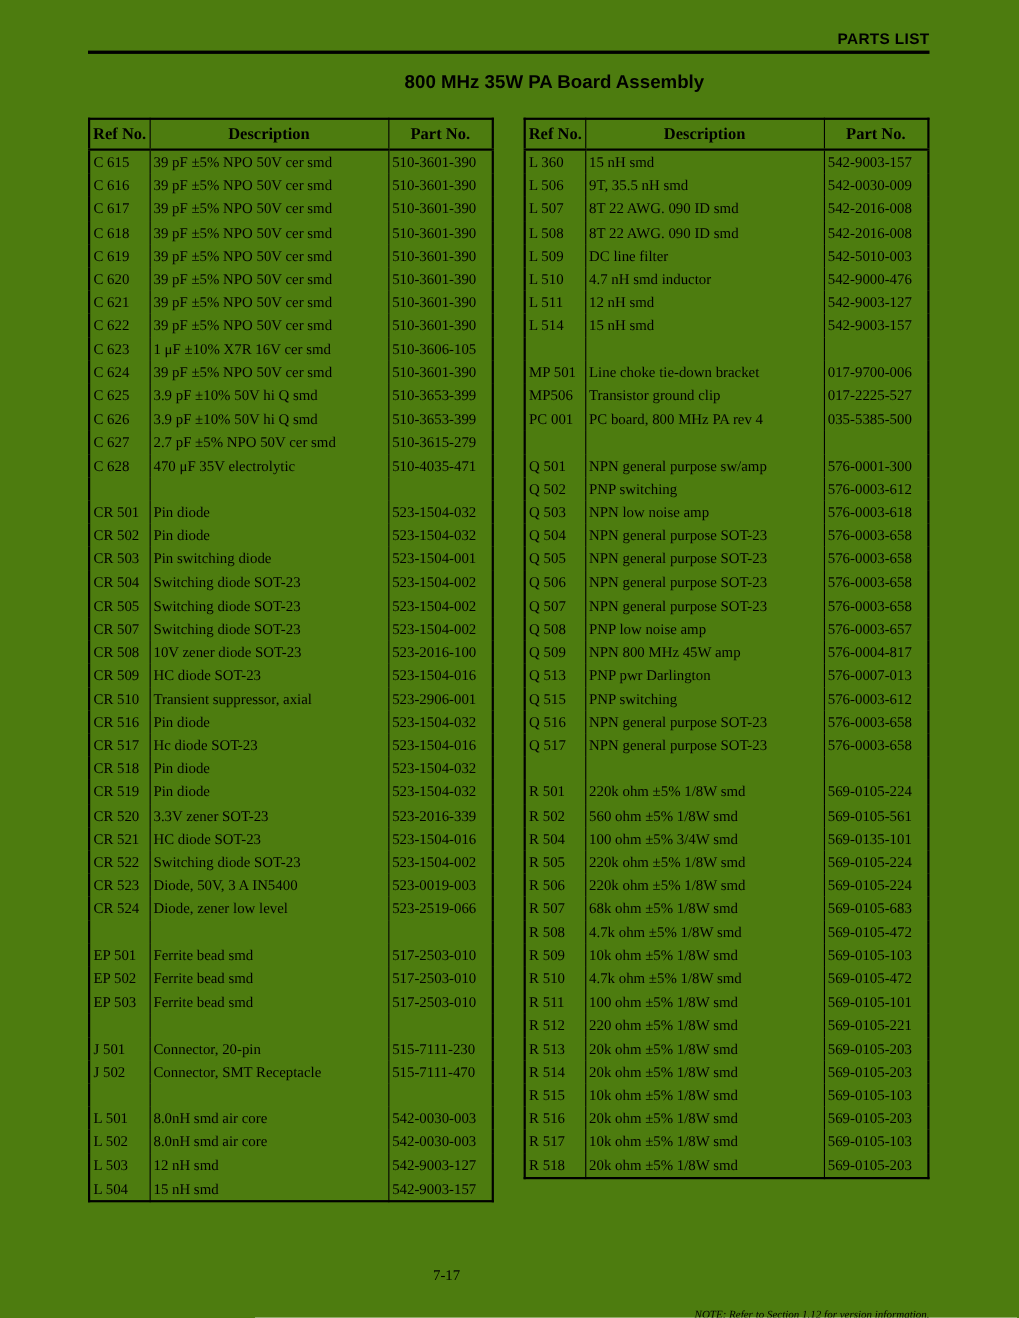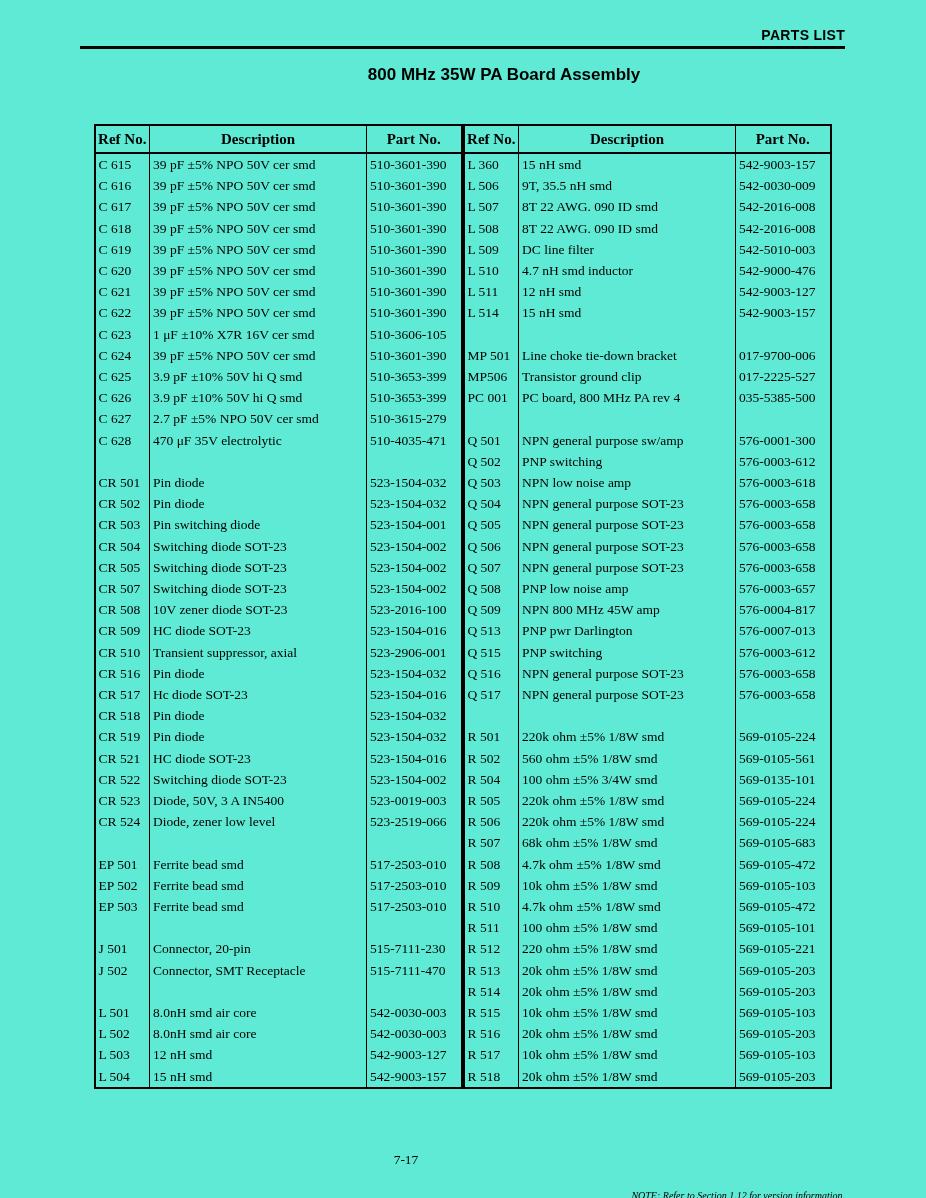"PARTS LIST" .page { background: #5eead4 -> #4d7c0f }
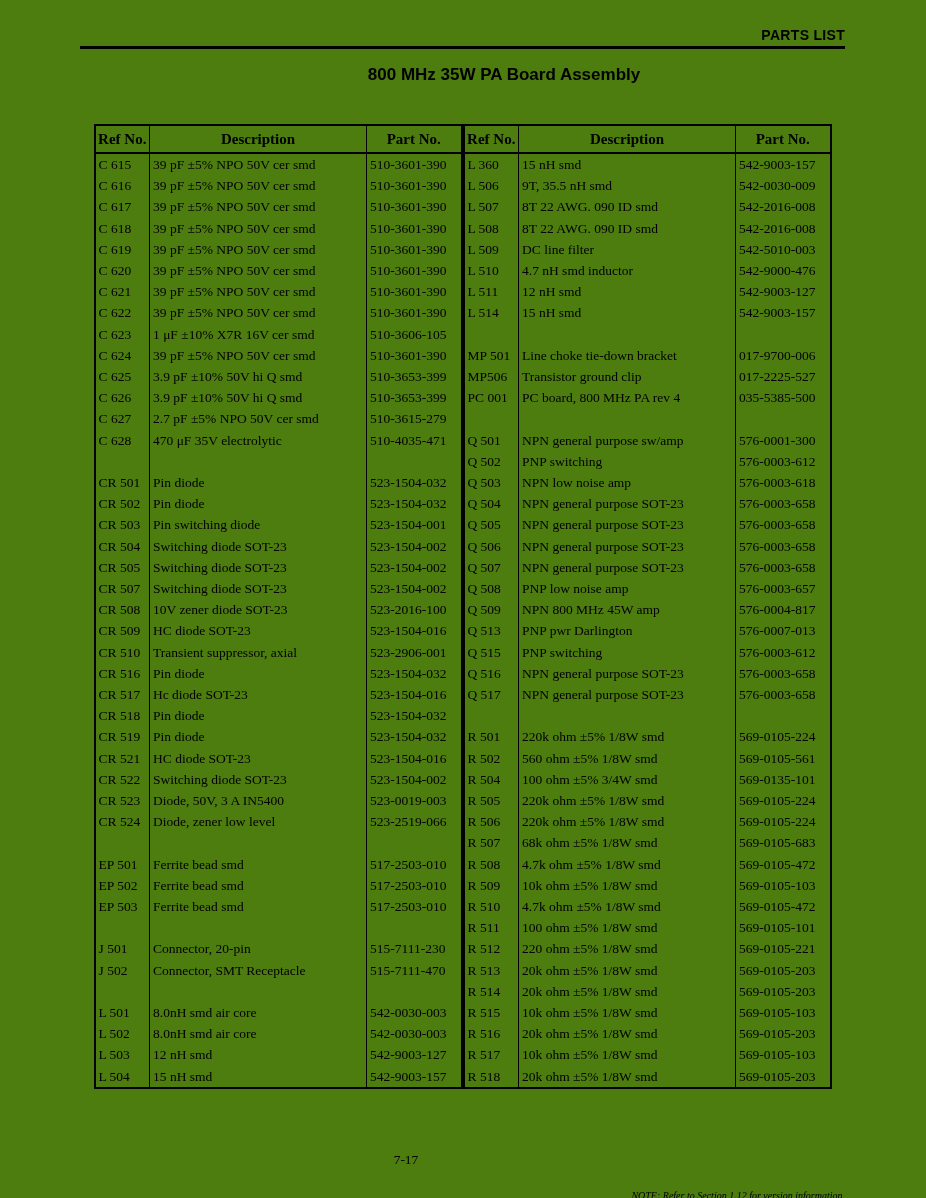"Ref No." .tables { justify-content: center -> space-between; top: 124px -> 107px }
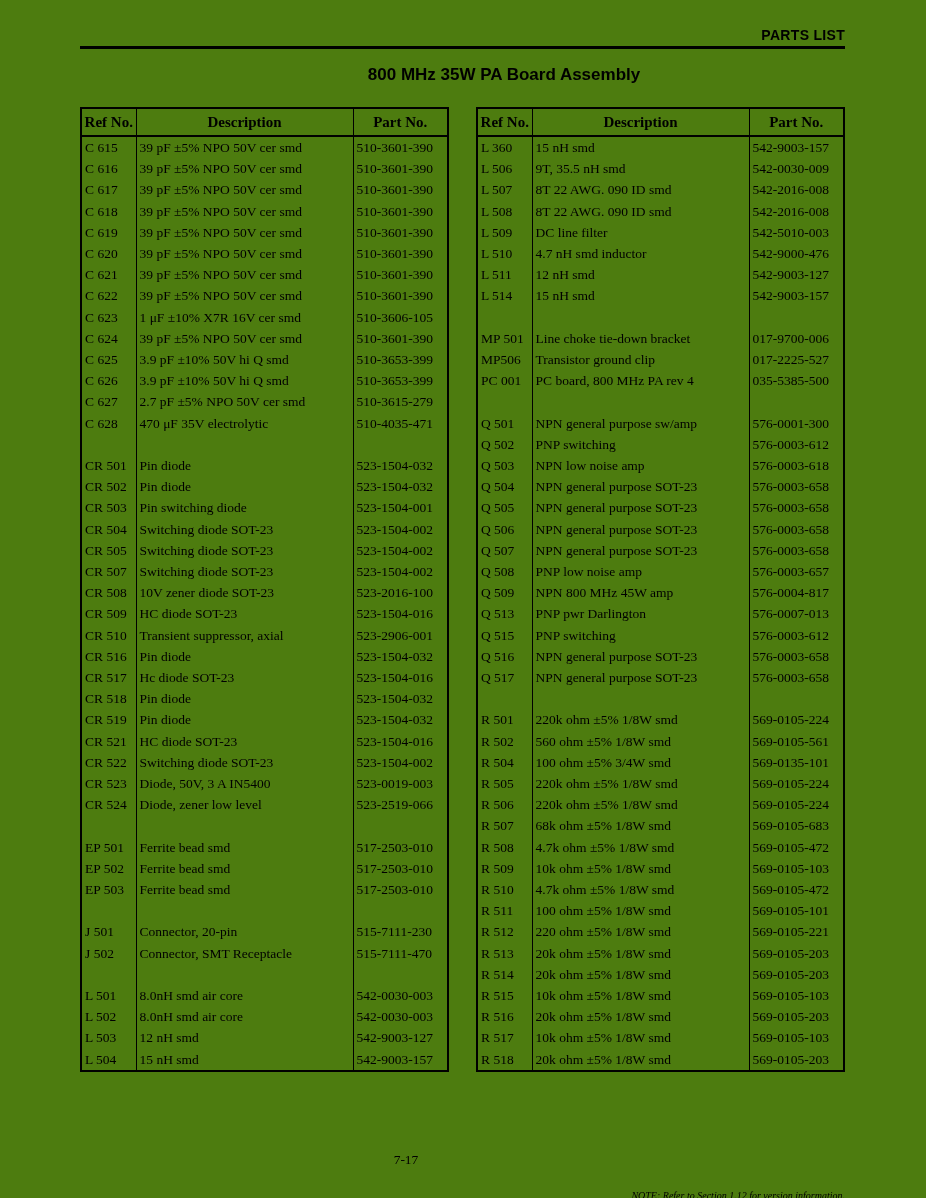"CR 520" tr { html: none -> <tr> <td>CR 520</td> <td>3.3V zener SOT-23</td> <td>523-2016-339</td> </tr> }
